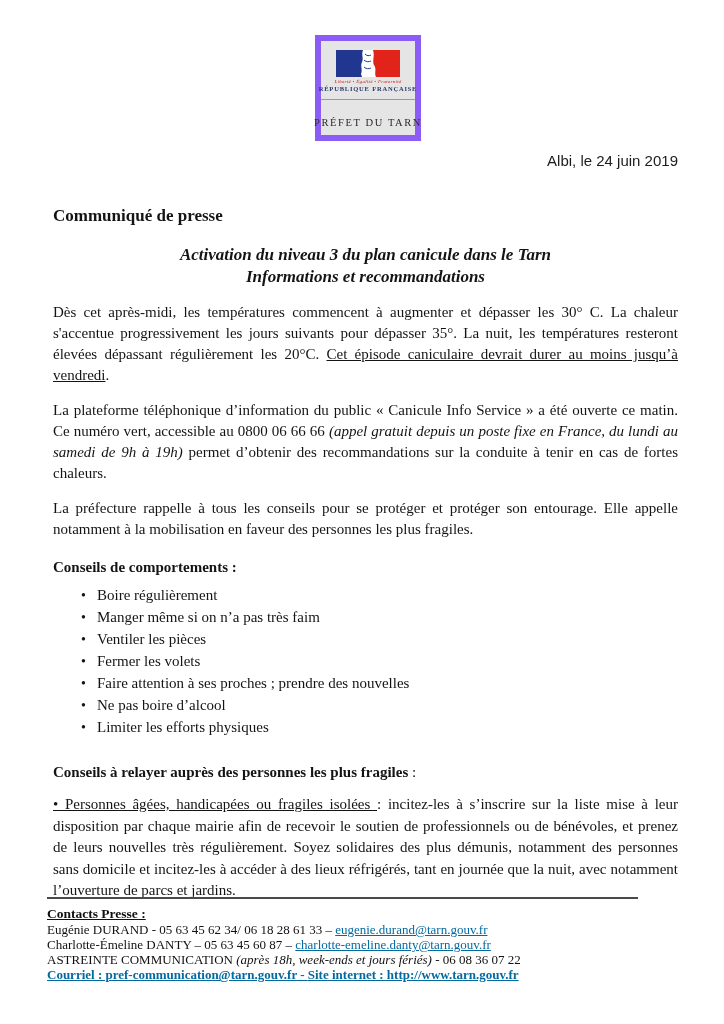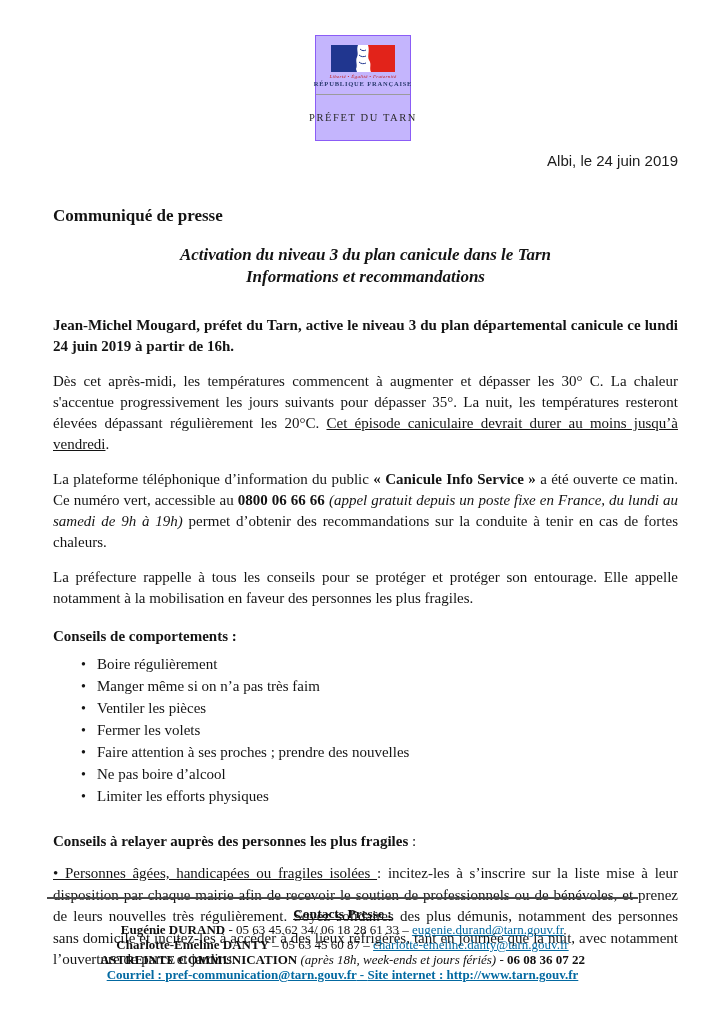"PRÉFET DU TARN" .logo-box { background: #c4b5fd -> #e5e5e5; border: 1px solid #8b5cf6 -> 6px solid #8b5cf6; width: 96px -> 106px }
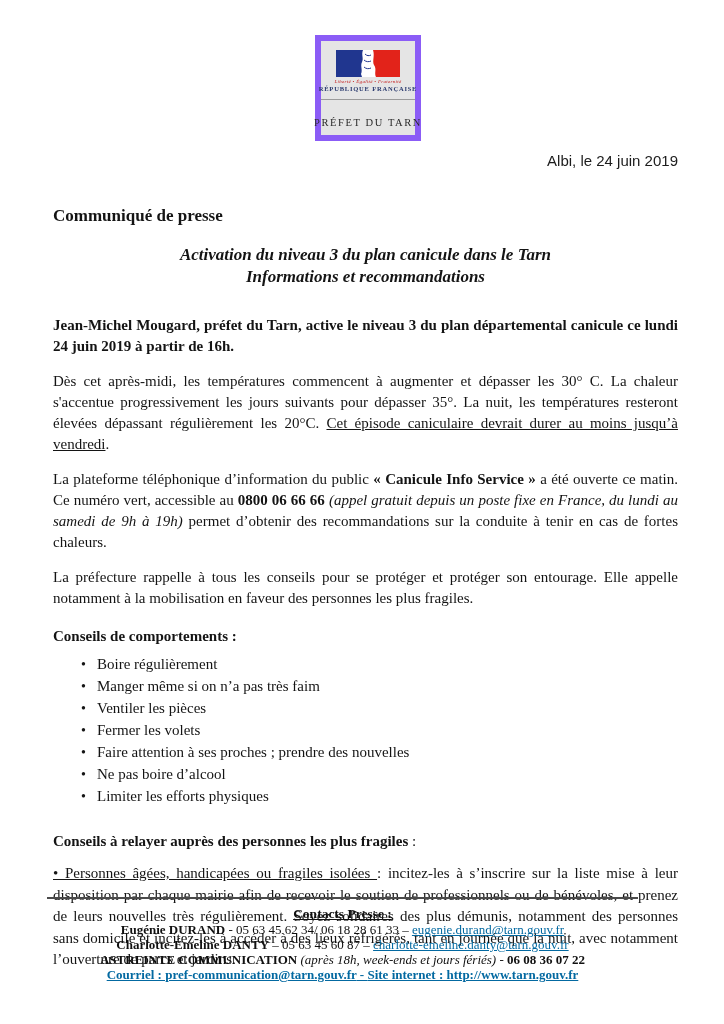"Jean-Michel Mougard, préfet du Tarn," p.body-par { html: <p>Jean-Michel Mougard, préfet du Tarn, active le niveau 3 du plan départemental canicule ce lundi 24 juin 2019 à partir de 16h.</p> -> none }
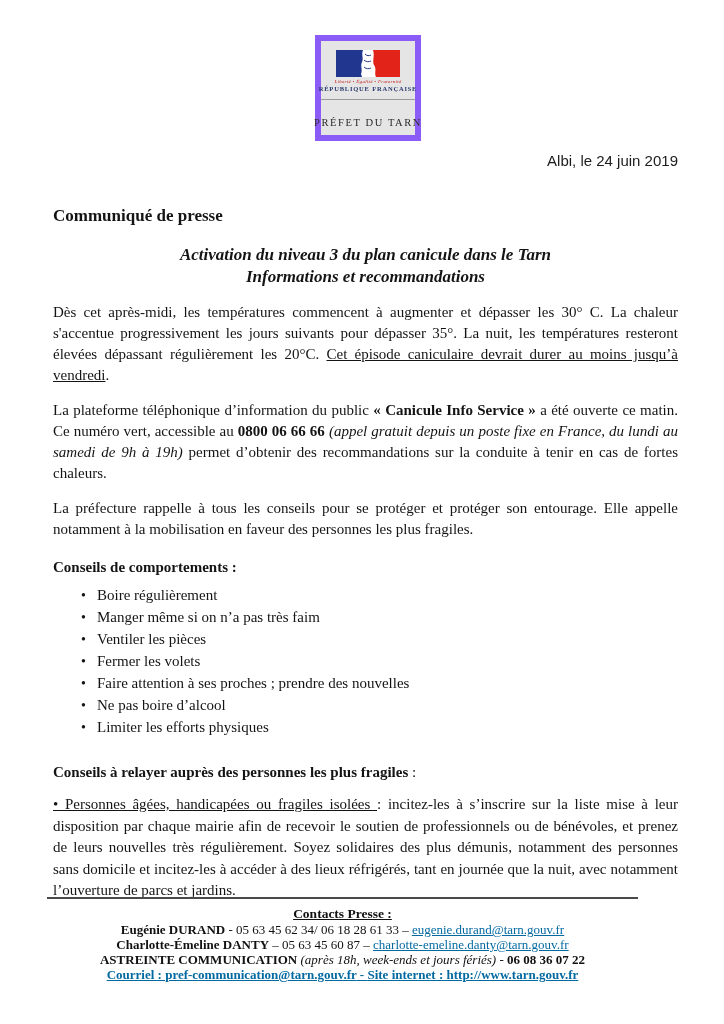"« Canicule Info Service »" .bold { font-weight: bold -> normal }
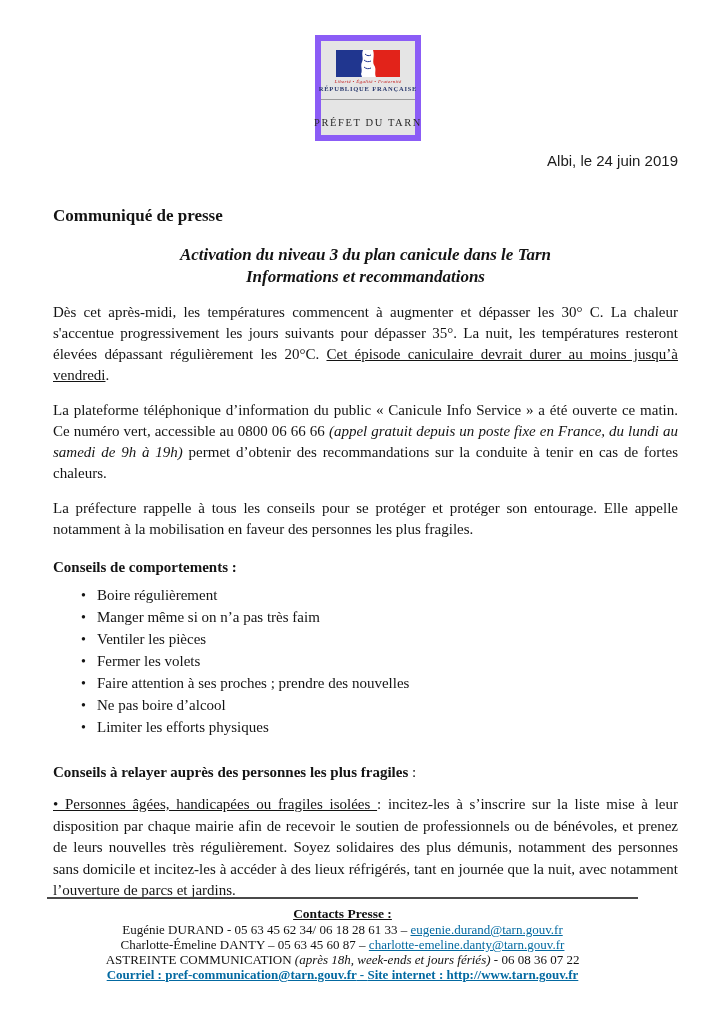"Contacts Presse :" .footer { text-align: center -> left }
